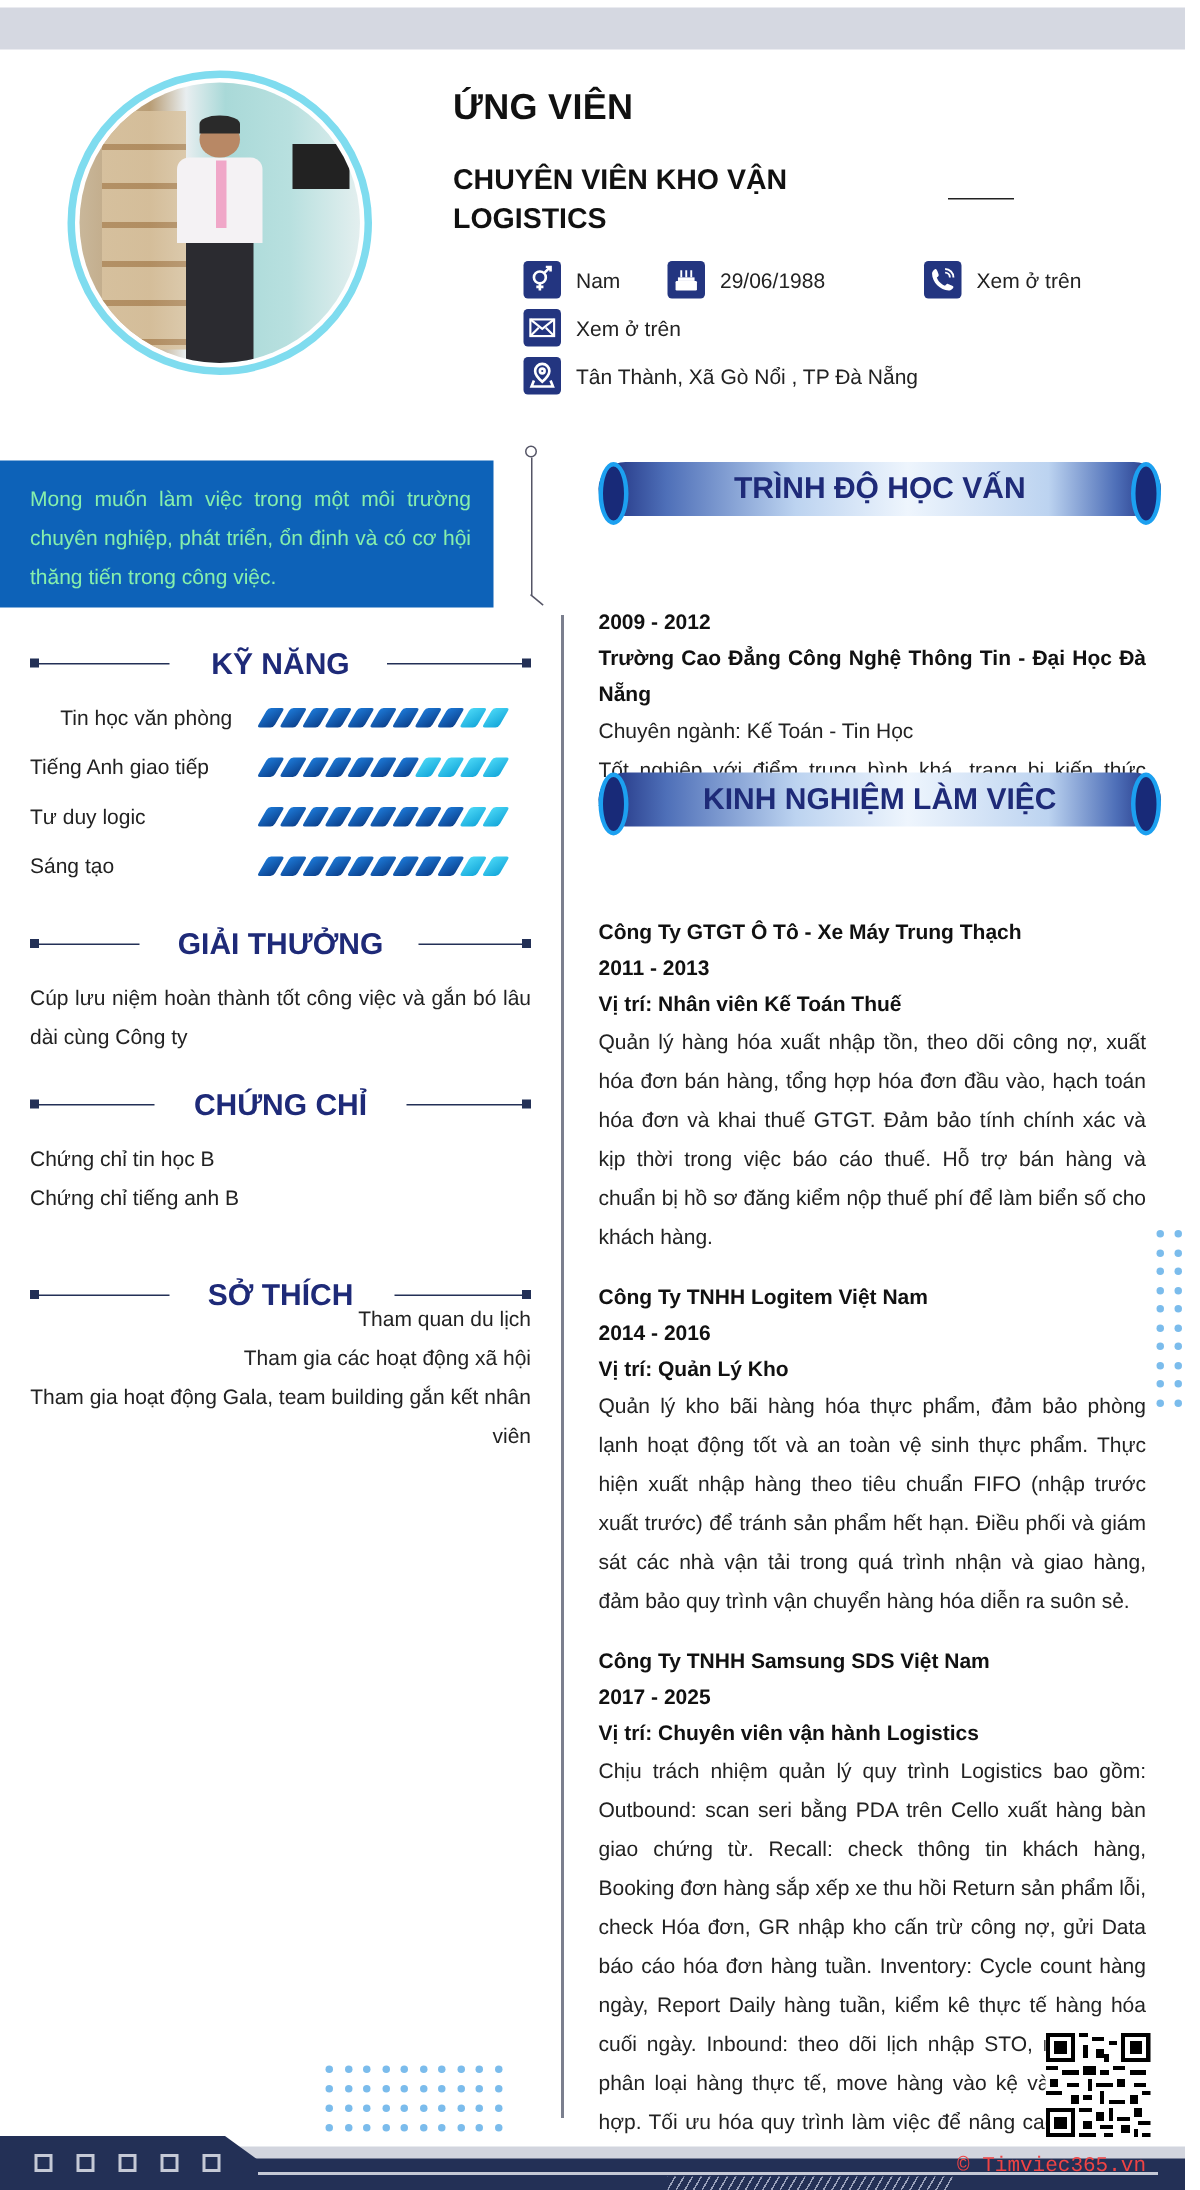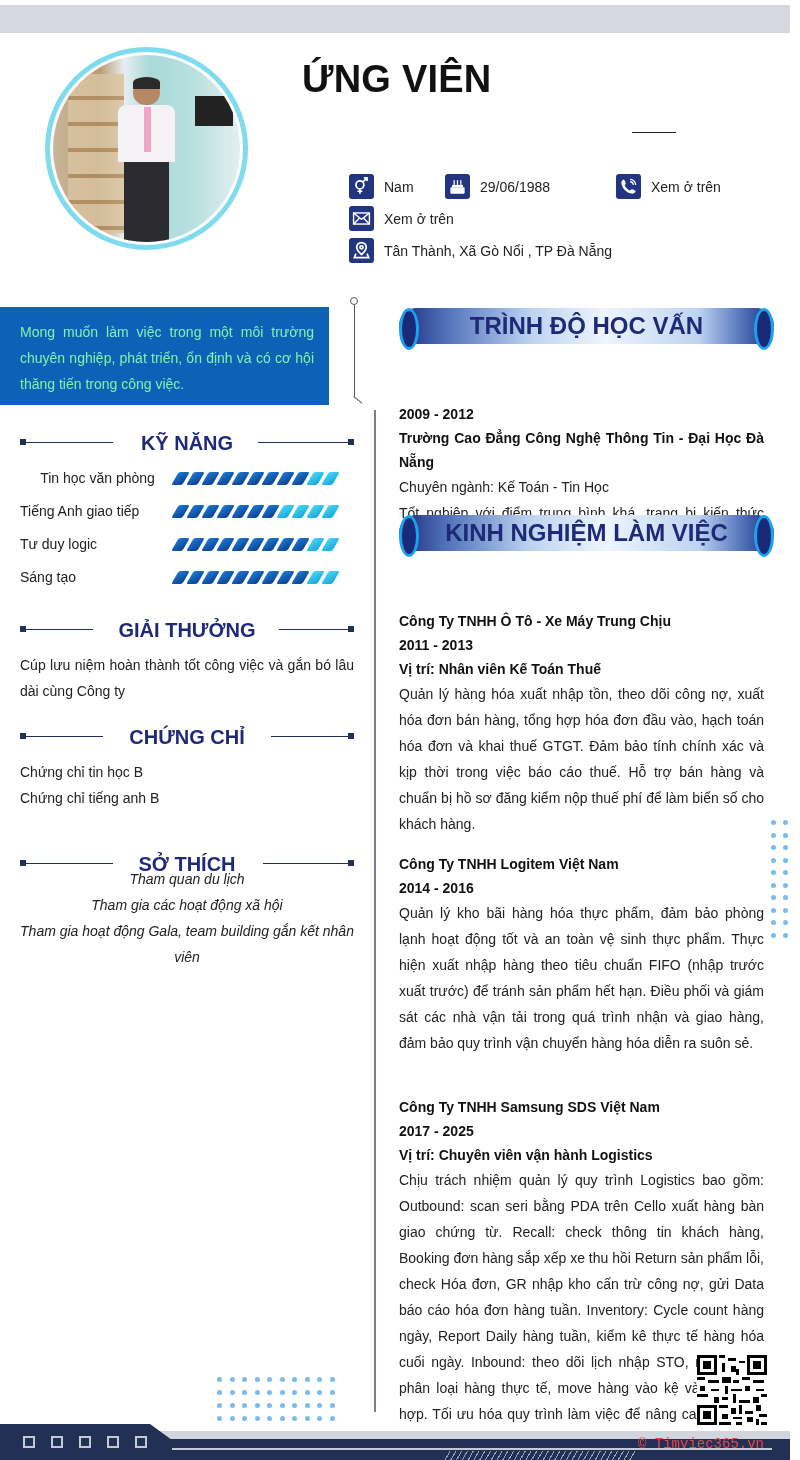"ỨNG VIÊN" .name { font-size: 38px -> 24px }
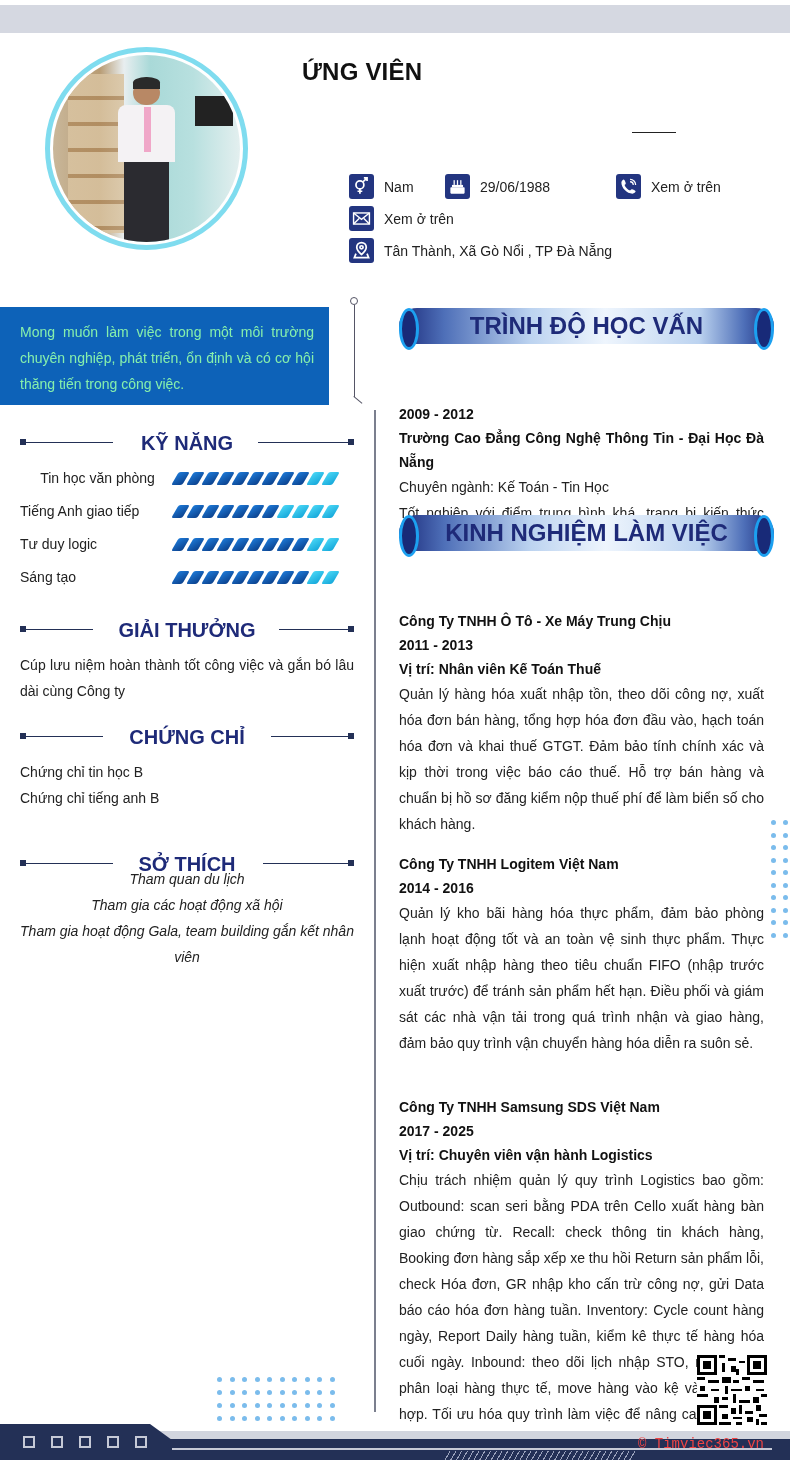"CHUYÊN VIÊN KHO VẬN LOGISTICS" div.job-title { html: none -> <div>CHUYÊN VIÊN KHO VẬN LOGISTICS</div> }
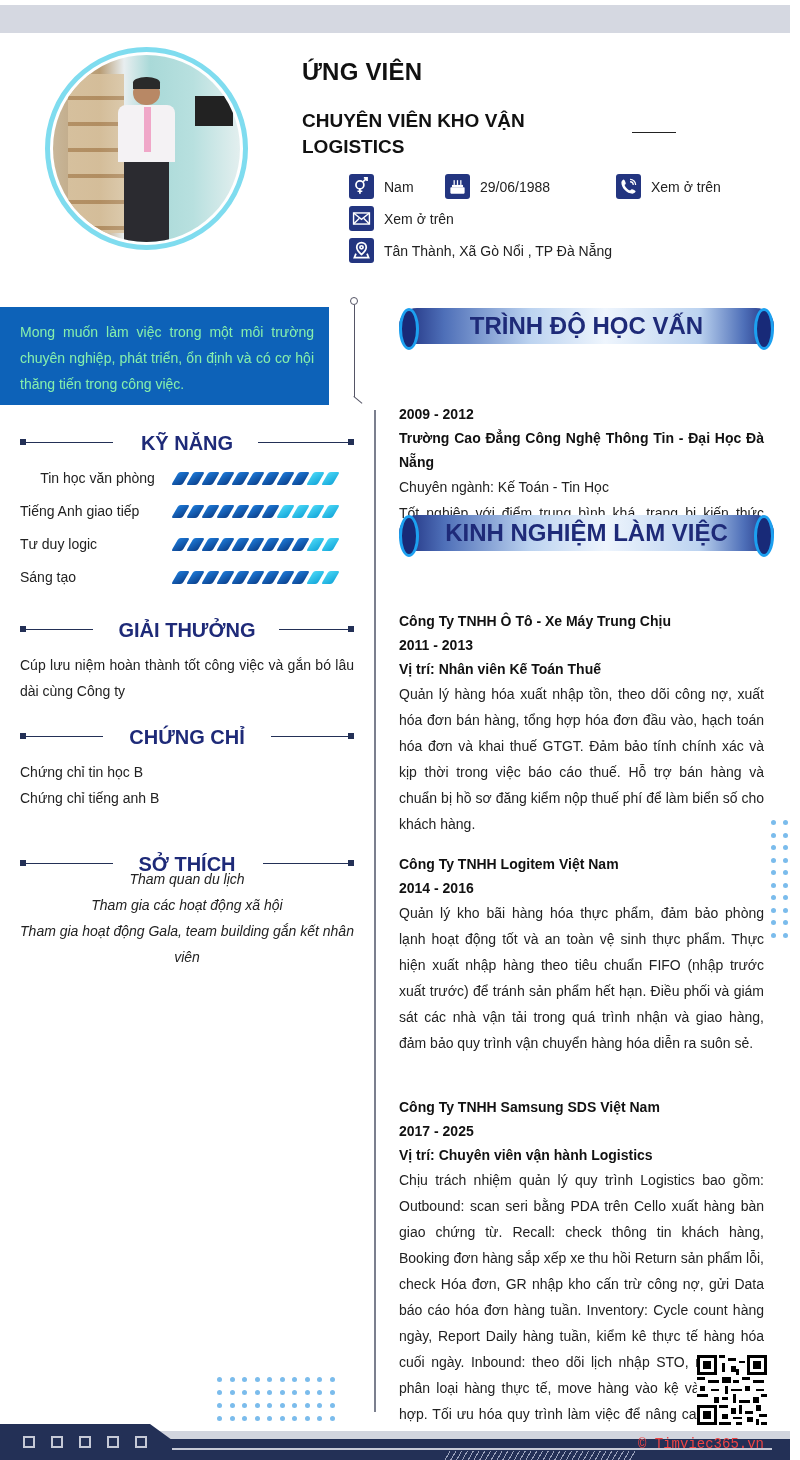"TRÌNH ĐỘ HỌC VẤN" .banner .lbl { font-size: 24px -> 20px }
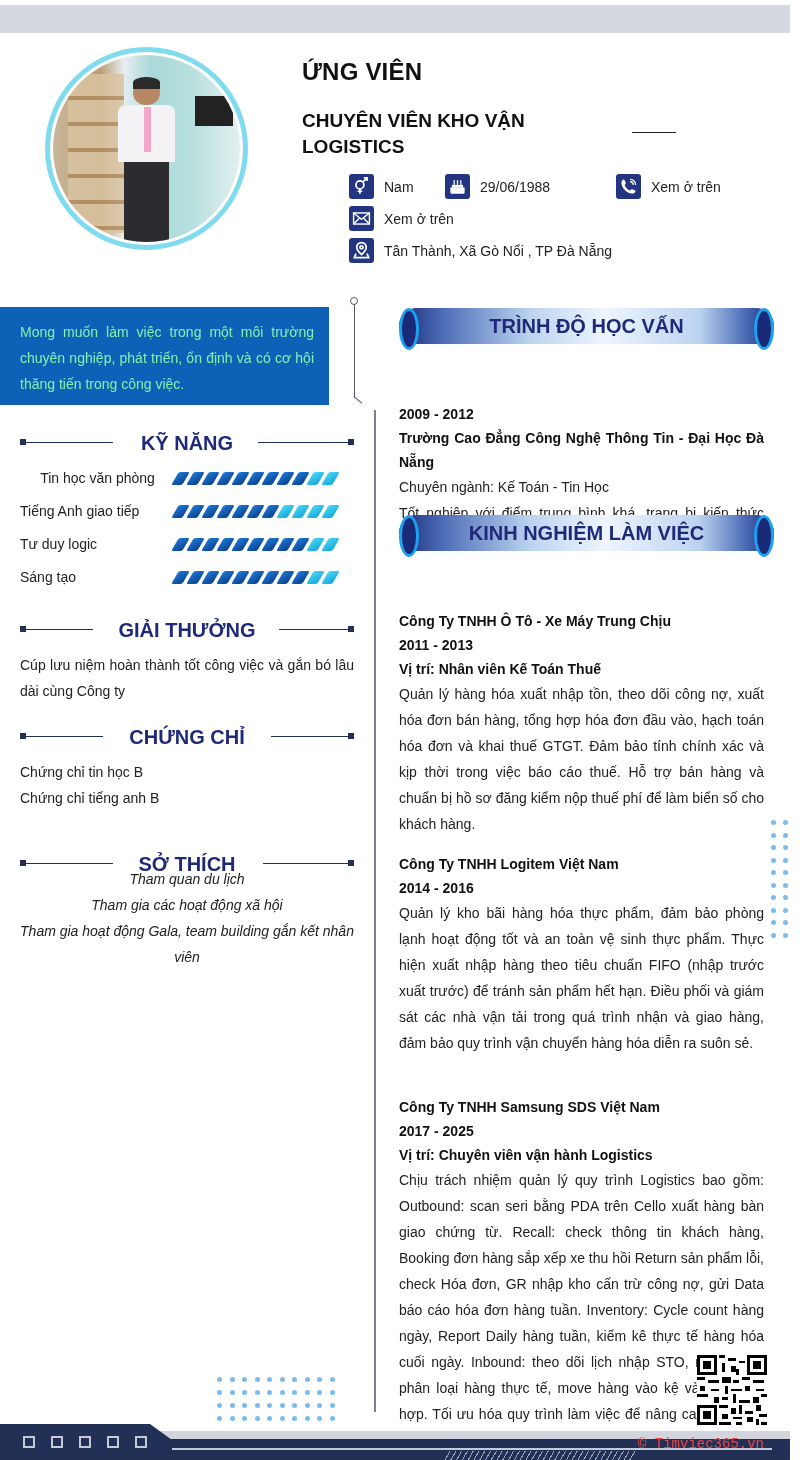"Công Ty TNHH Ô Tô" div.rb-bold { text: TNHH Ô Tô - Xe Máy Trung Chịu -> GTGT Ô Tô - Xe Máy Trung Thạch }
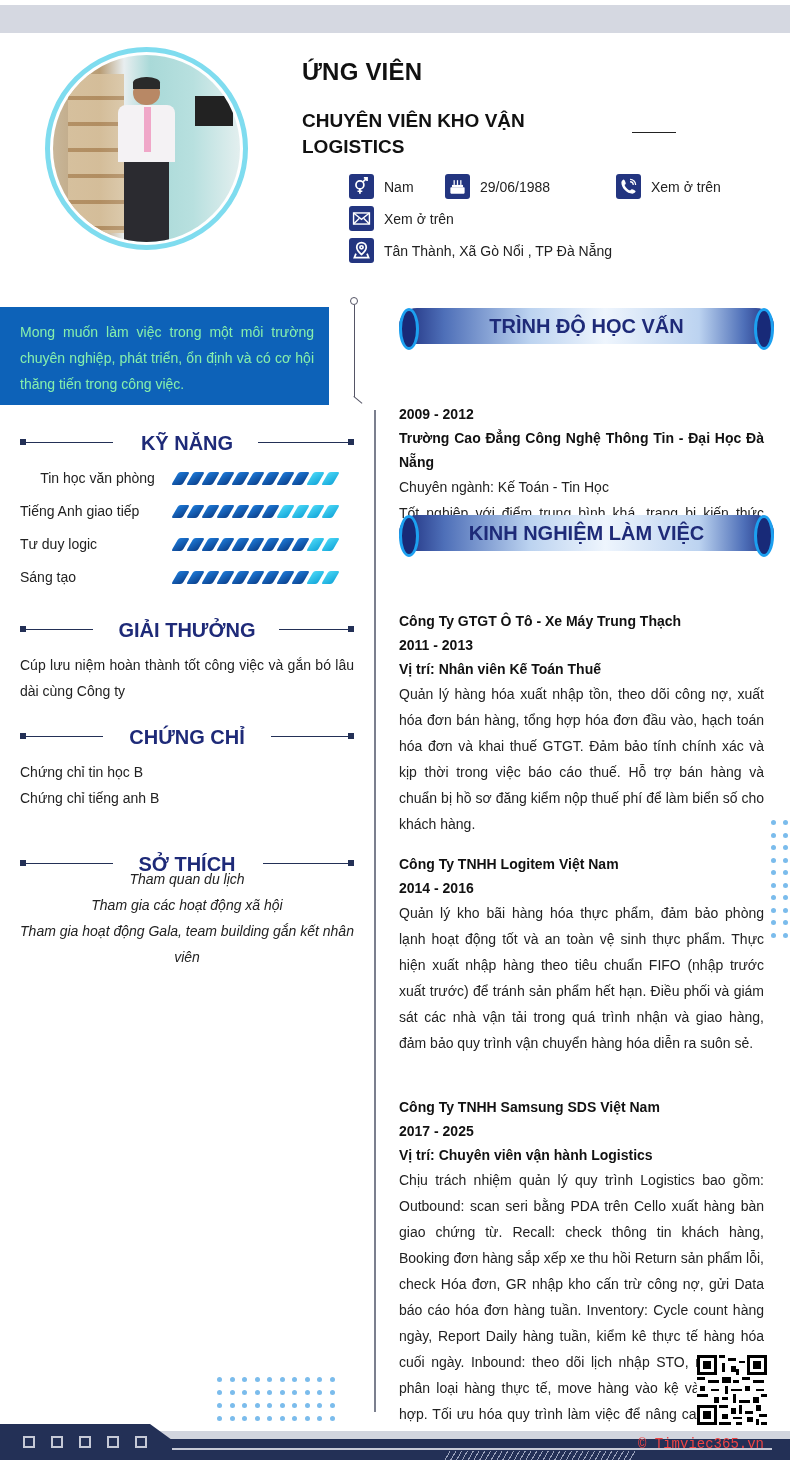"Tham quan du lịch" div.ltext { font-style: italic -> none; text-align: center -> right }
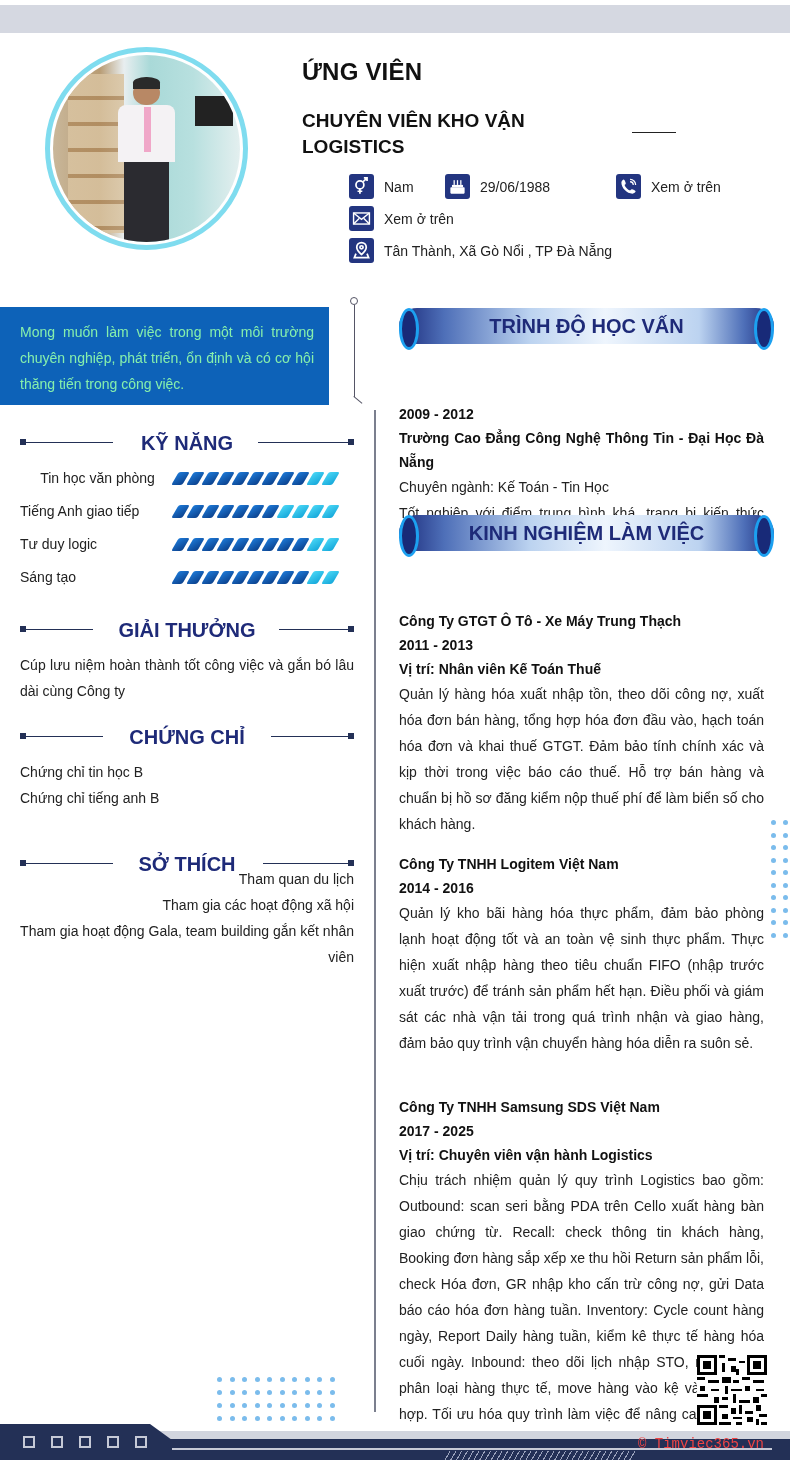"Vị trí: Quản Lý Kho" div.rb-bold { html: none -> <div>Vị trí: Quản Lý Kho</div> }
